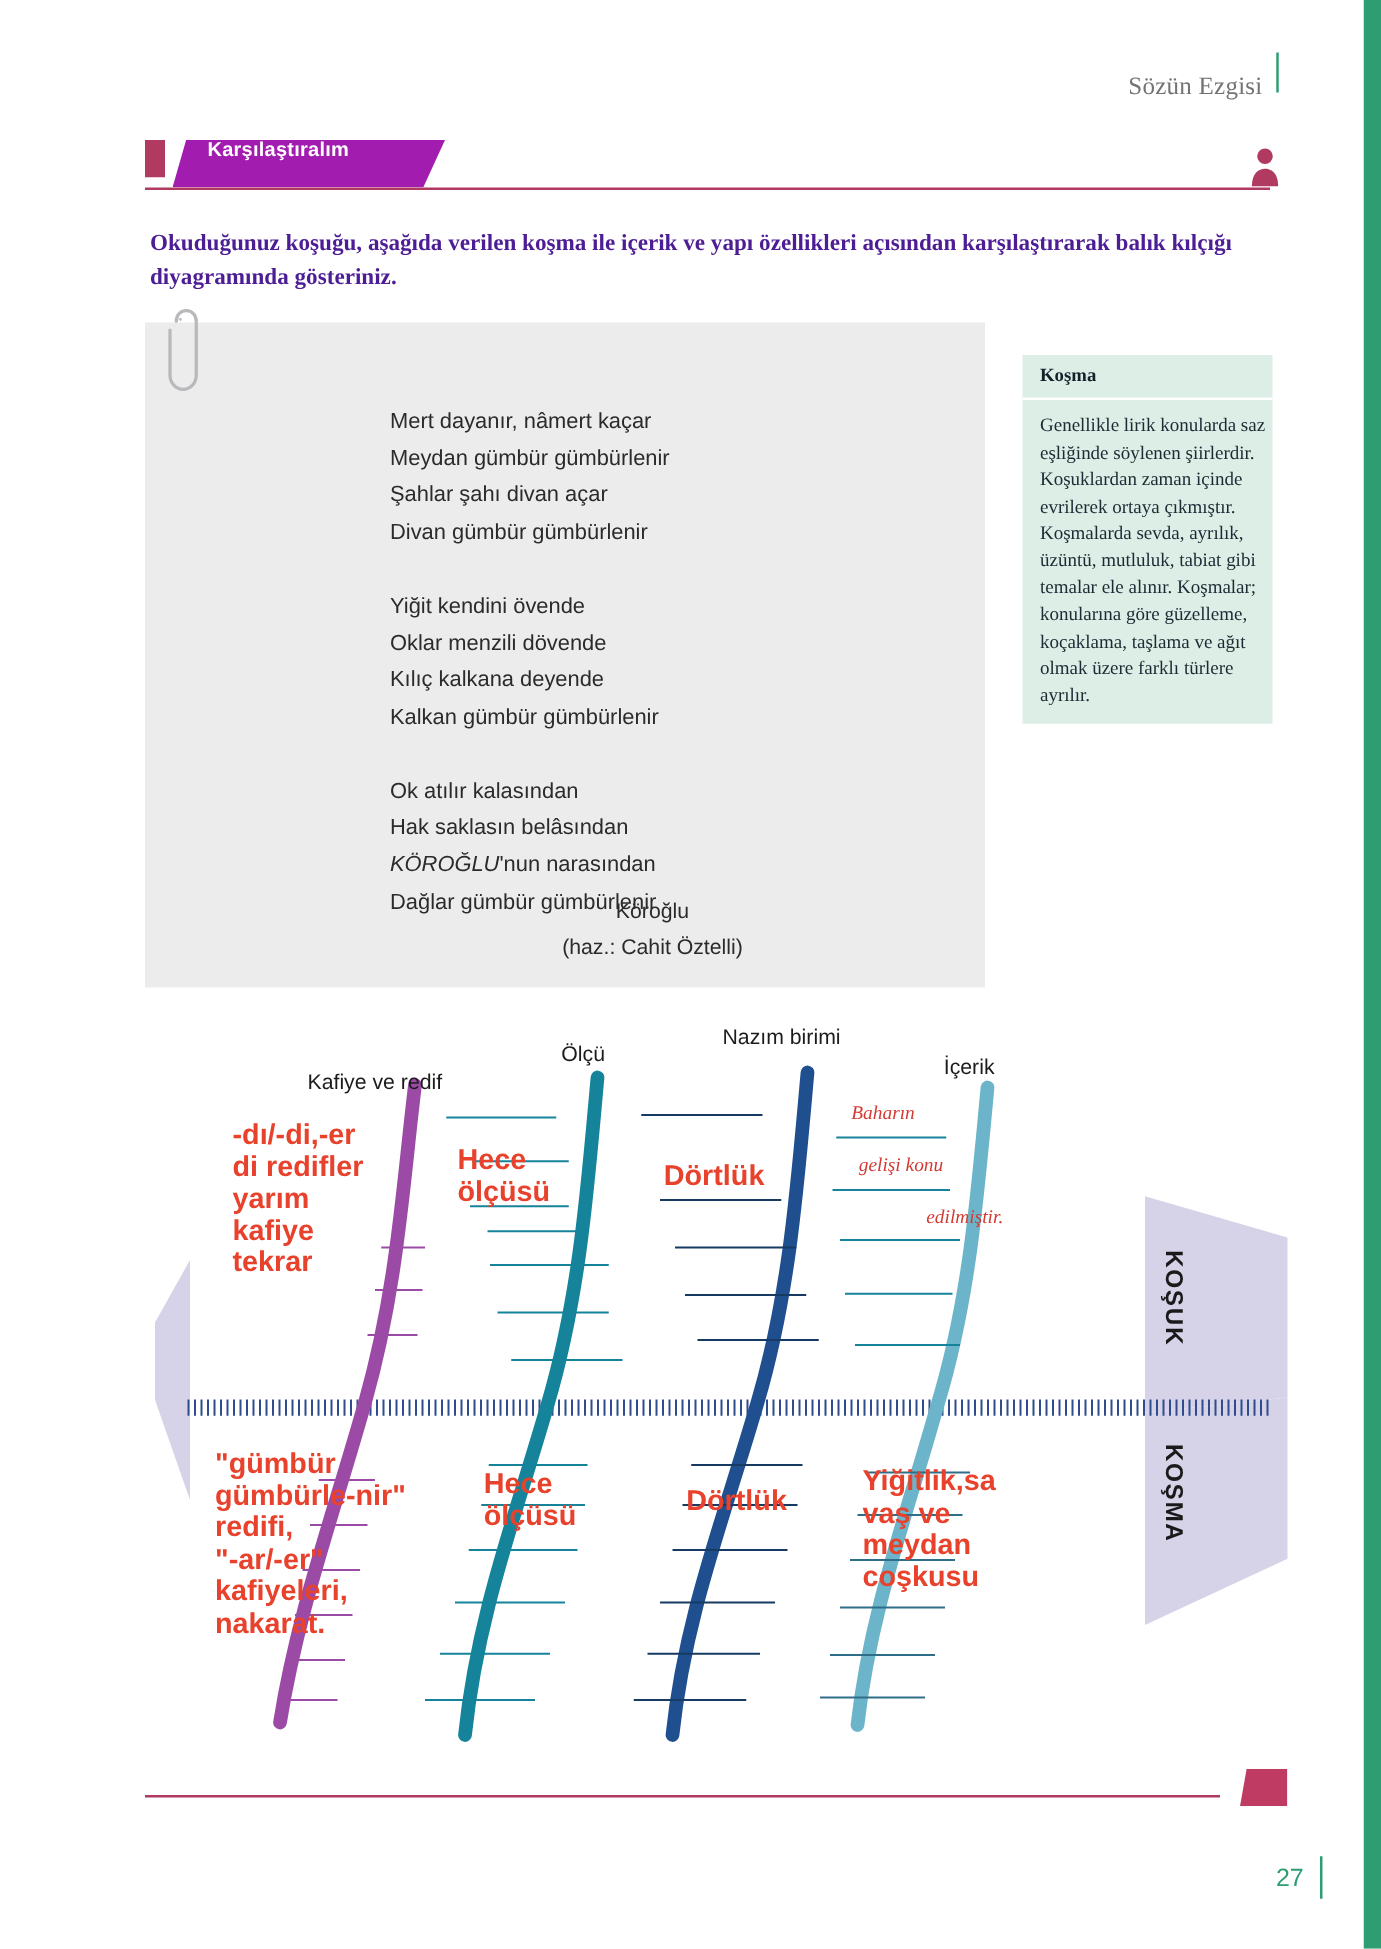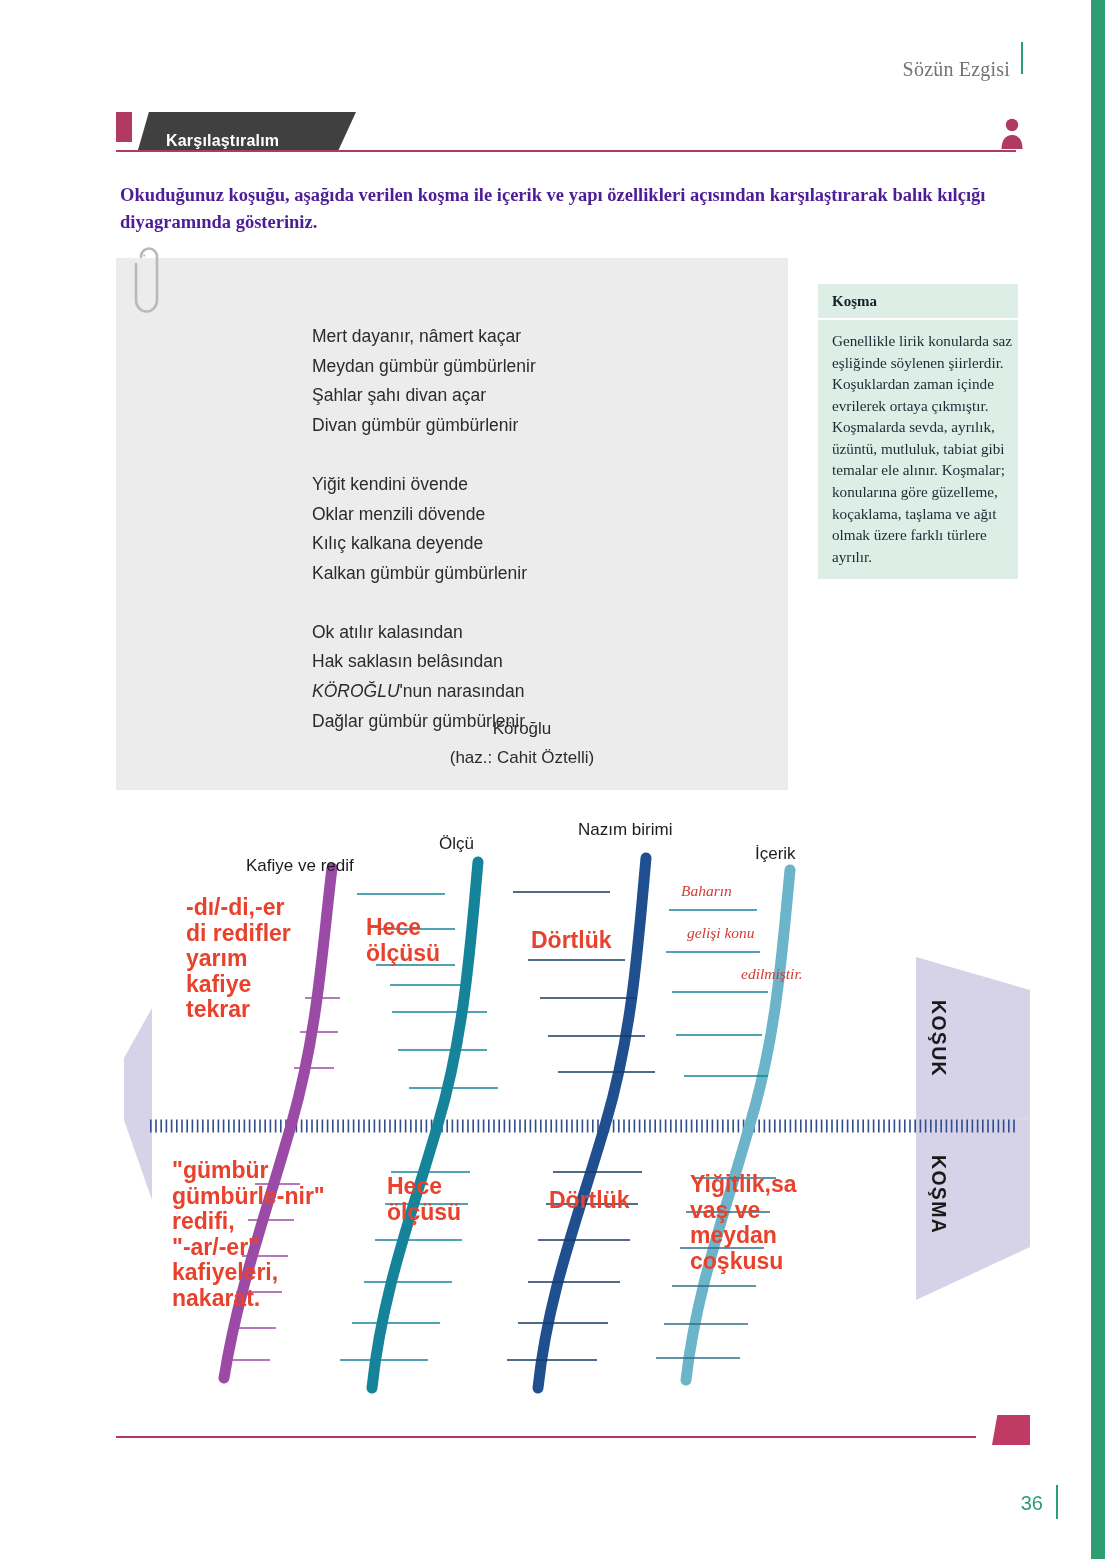"Karşılaştıralım" .banner-tag { align-items: flex-end -> flex-start; background: #404040 -> #a21caf }
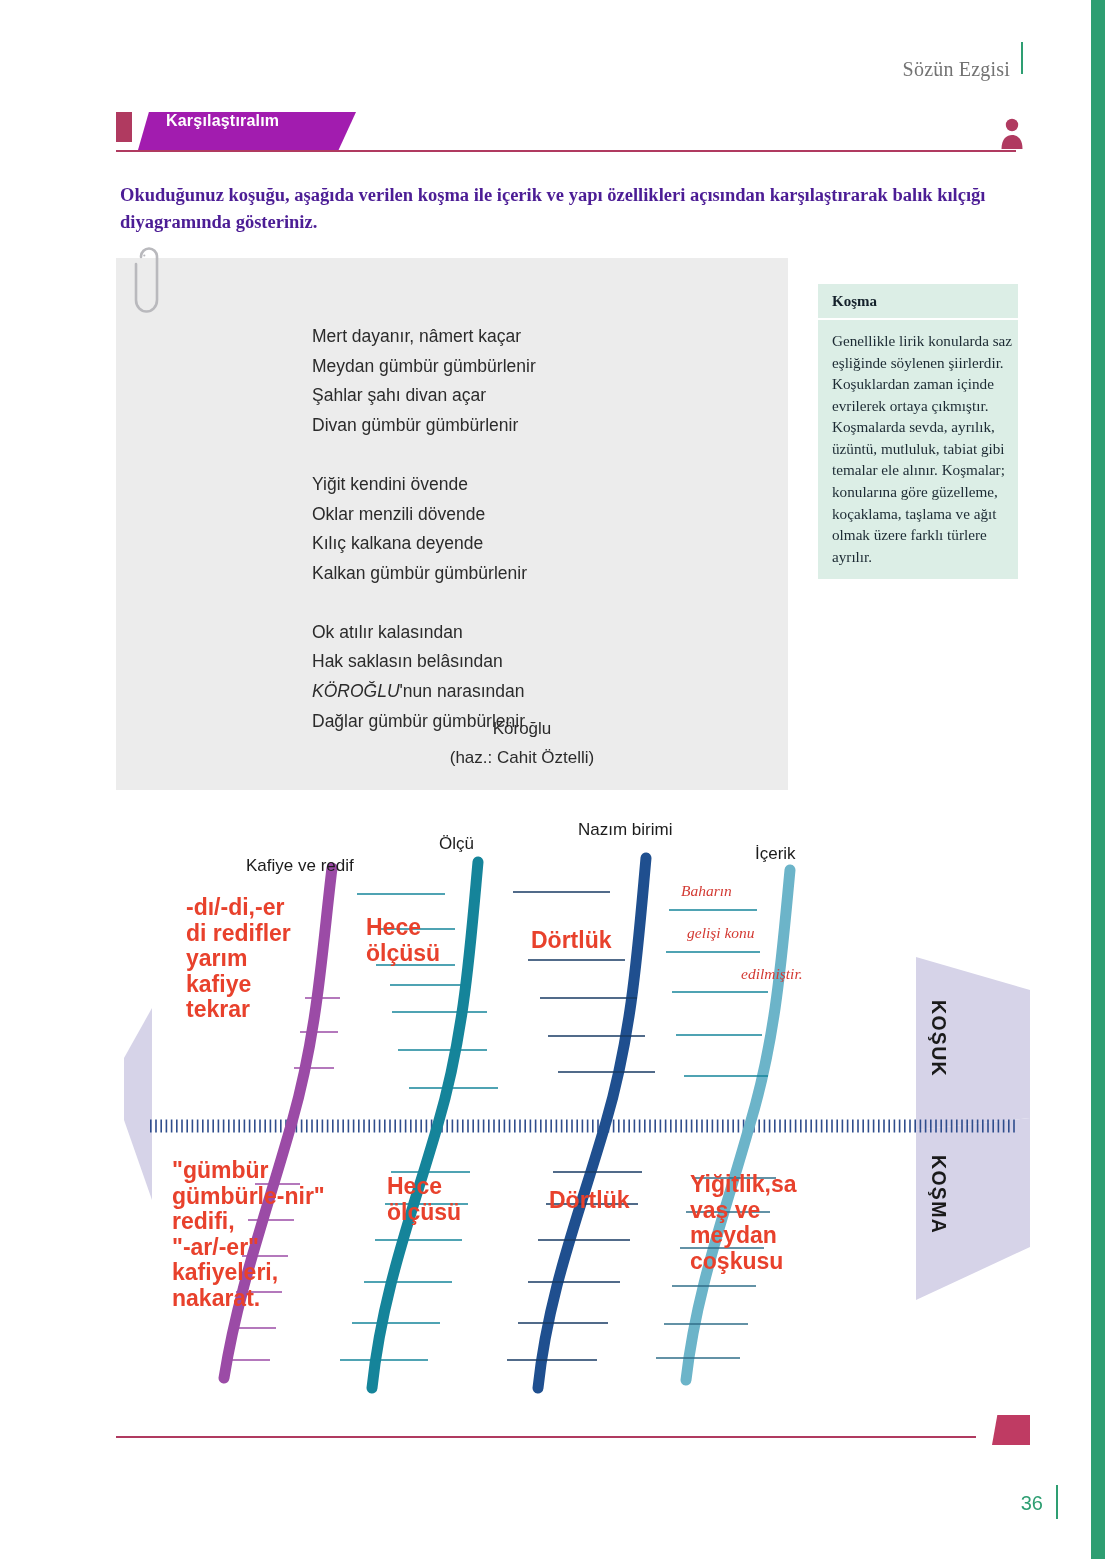"Ölçü" div.fb-label { left: 439px -> 449px }
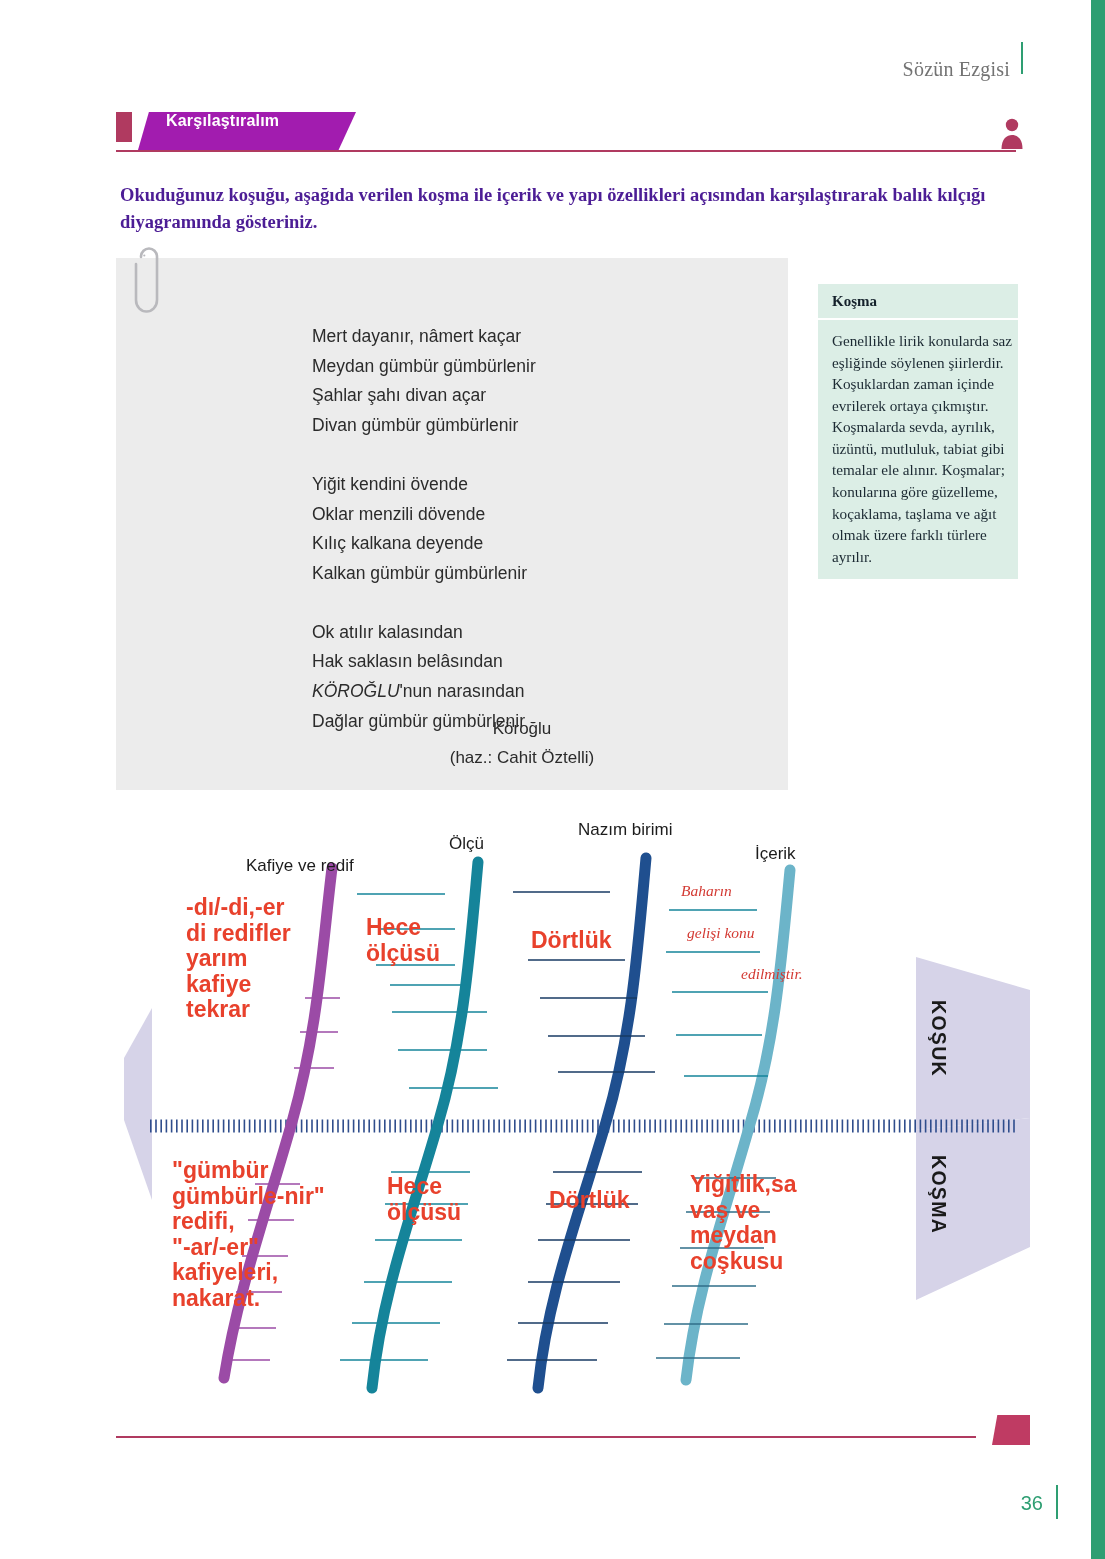"36" div.page-no { text: 36 -> 27 }
